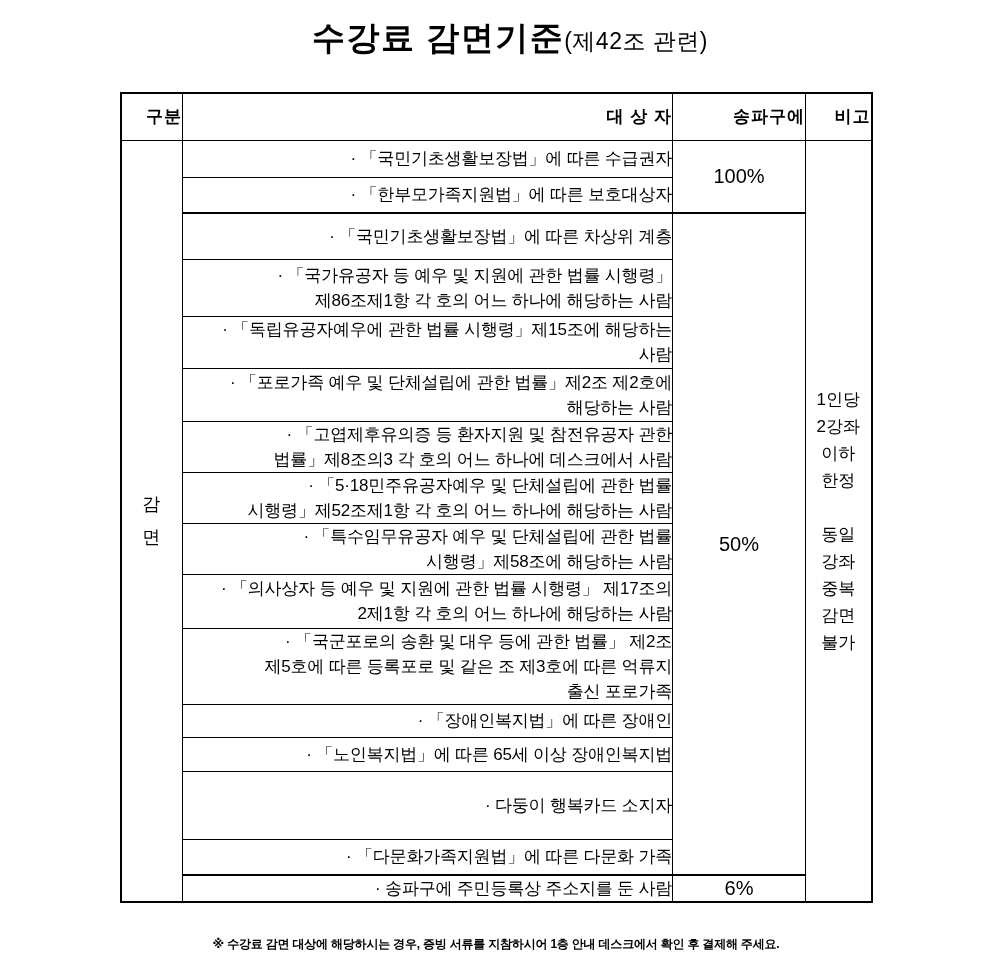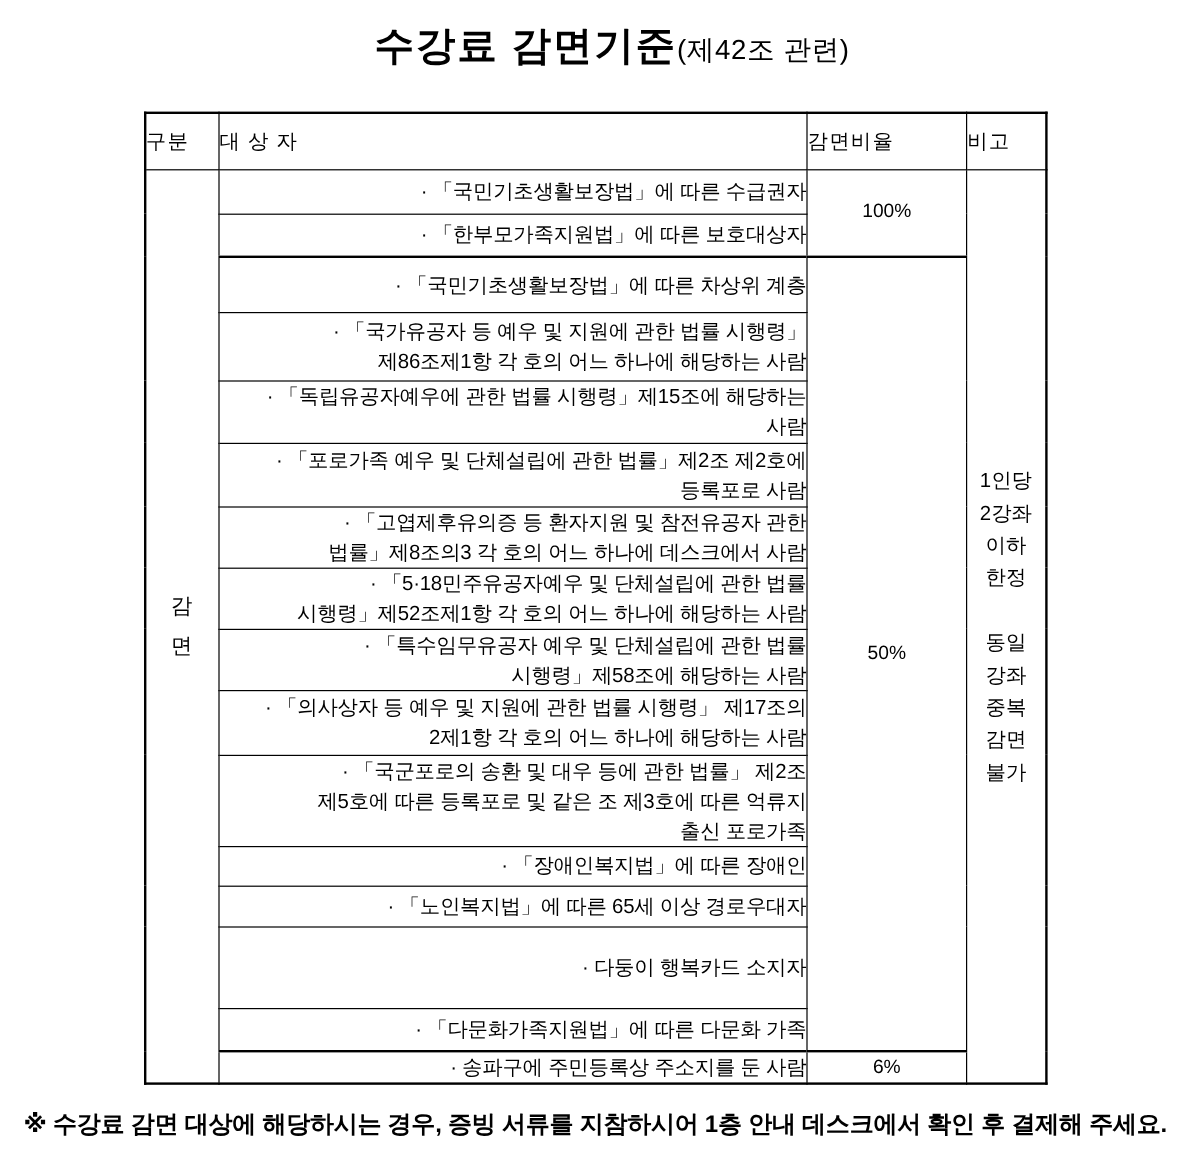"구분" th.hd { font-weight: 400 -> 700; text-align: left -> right }
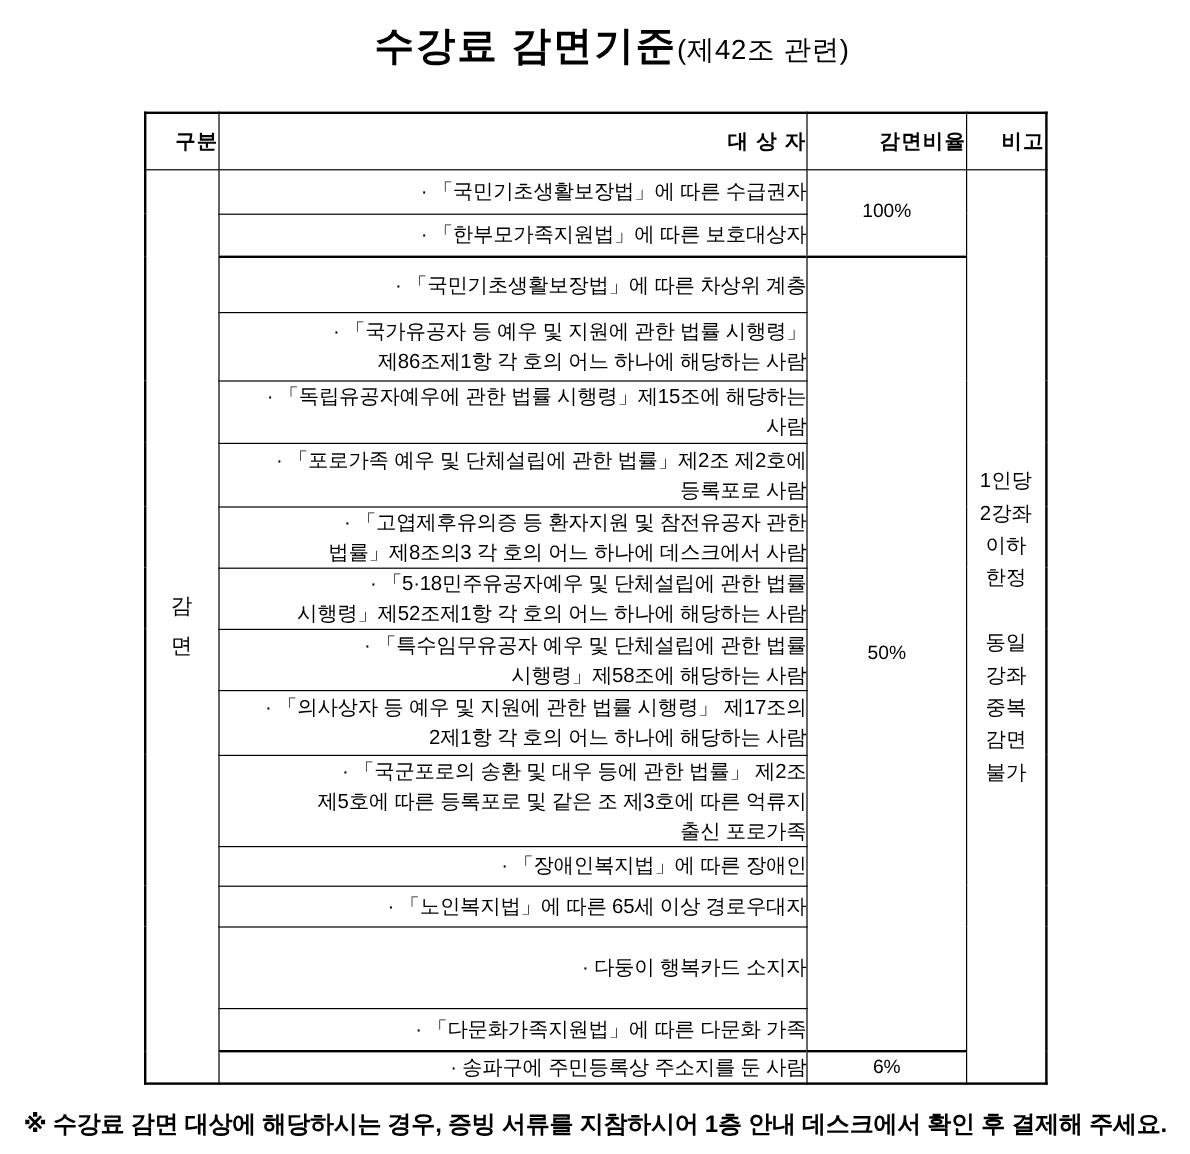"감면비율" th.hd { text: 감면비율 -> 송파구에 }
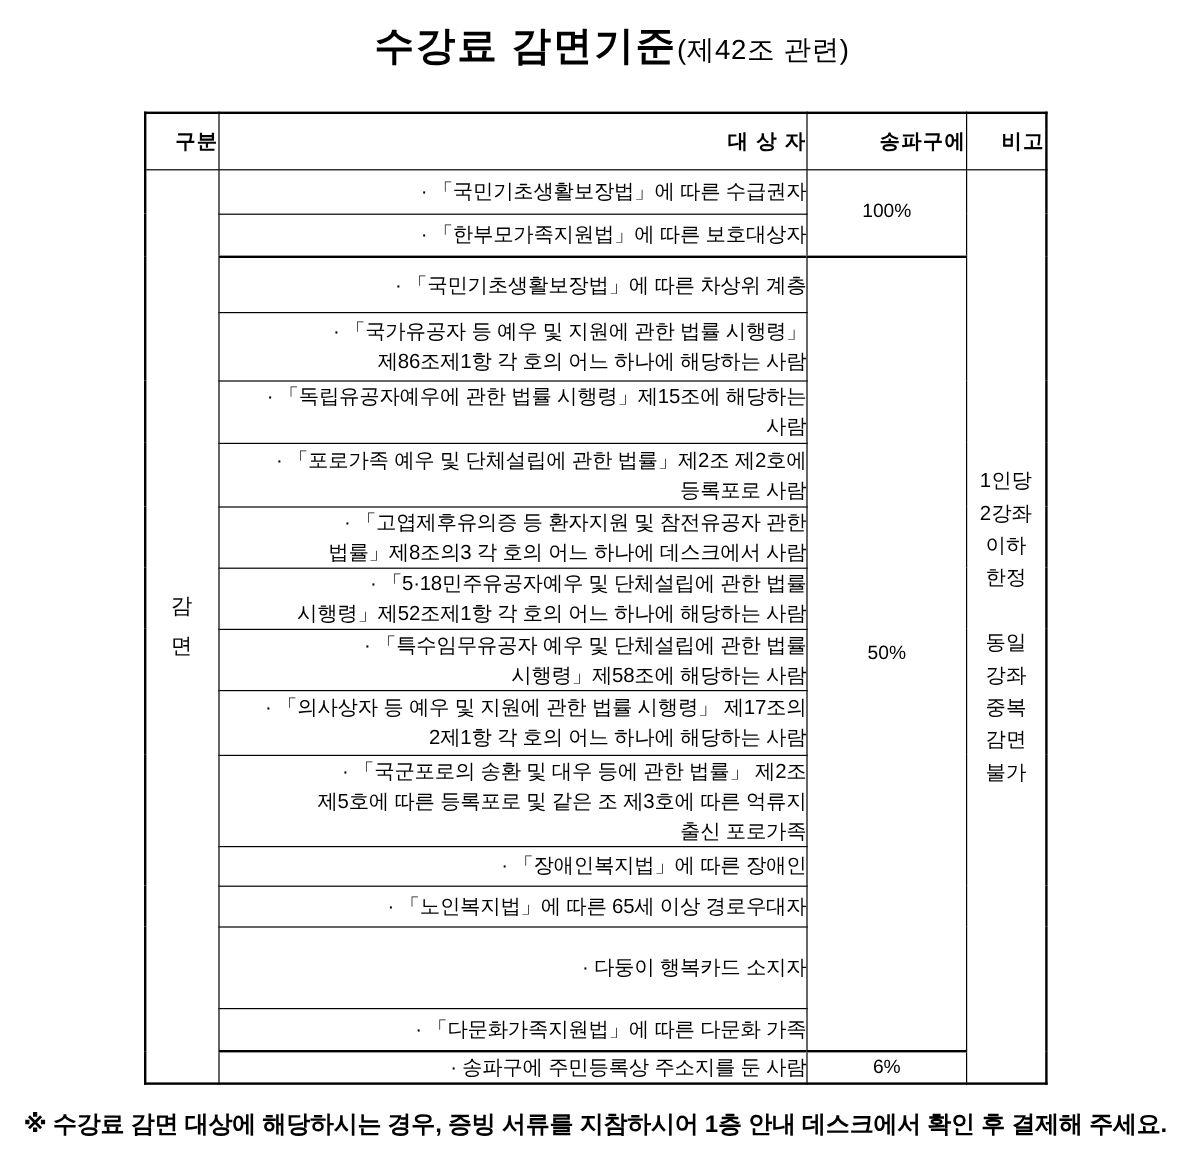"100%" td.rate { font-size: 16px -> 20px }
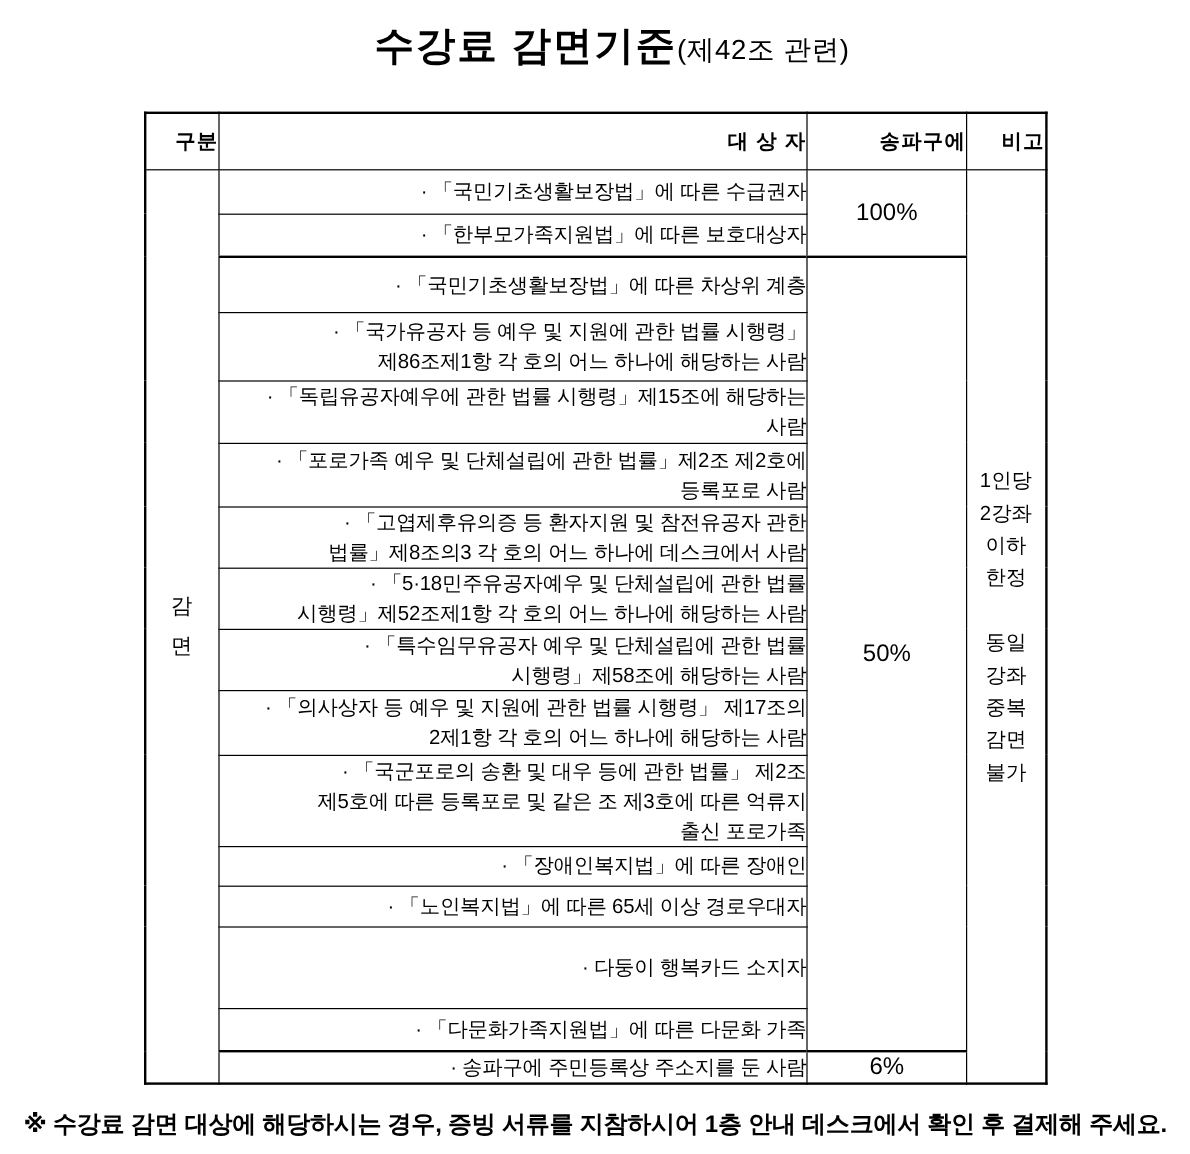"등록포로 사람" div.line { text: 등록포로 -> 해당하는 }
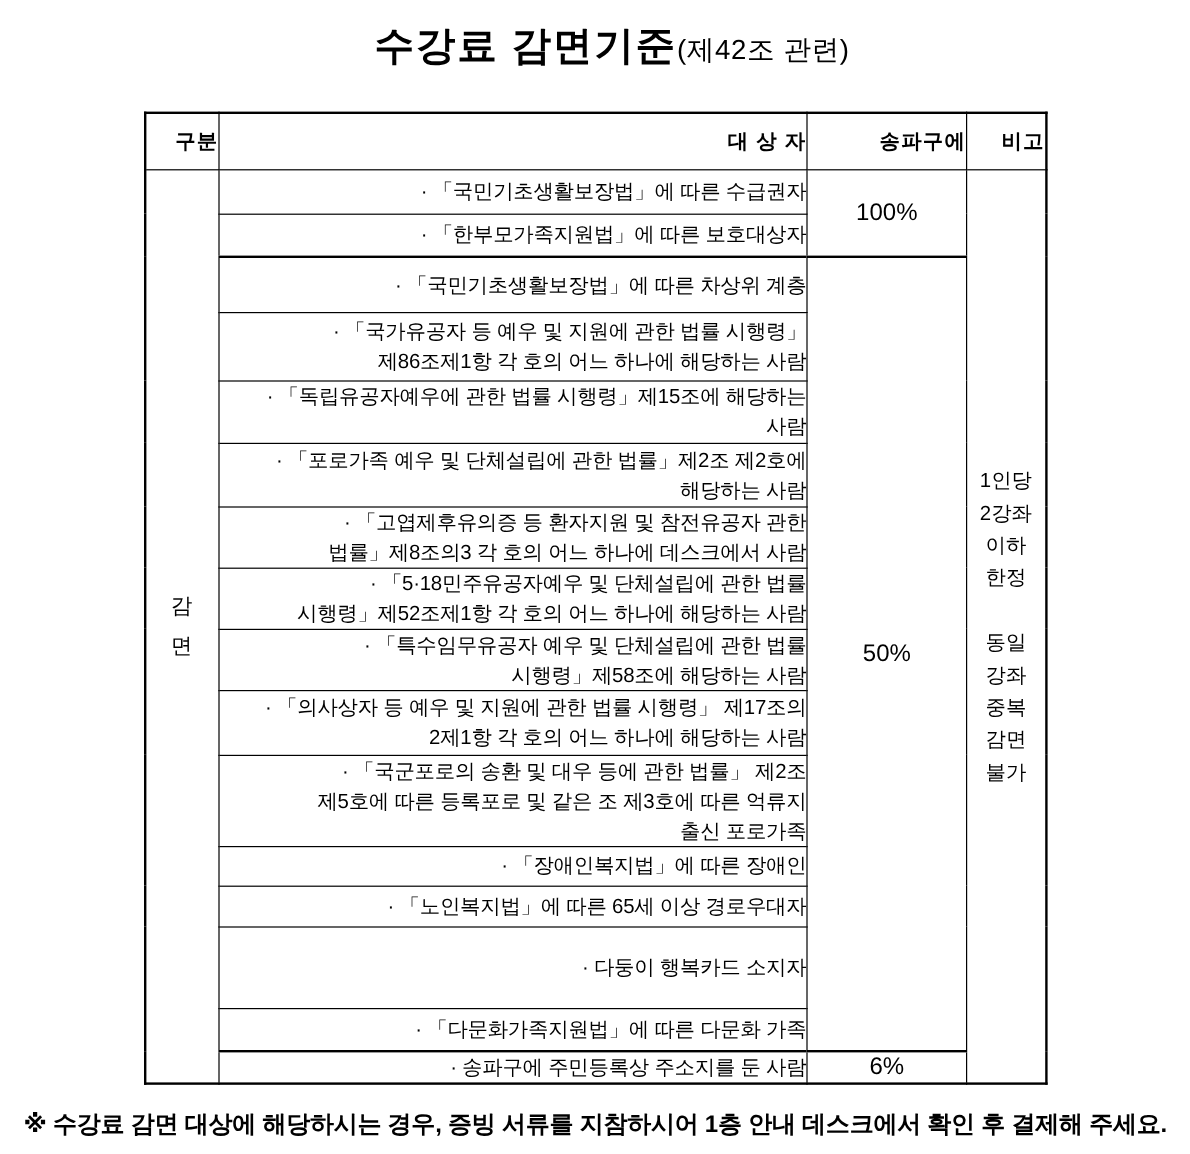"· 「노인복지법」에 따른 65세 이상" div.line { text: 경로우대자 -> 장애인복지법 }
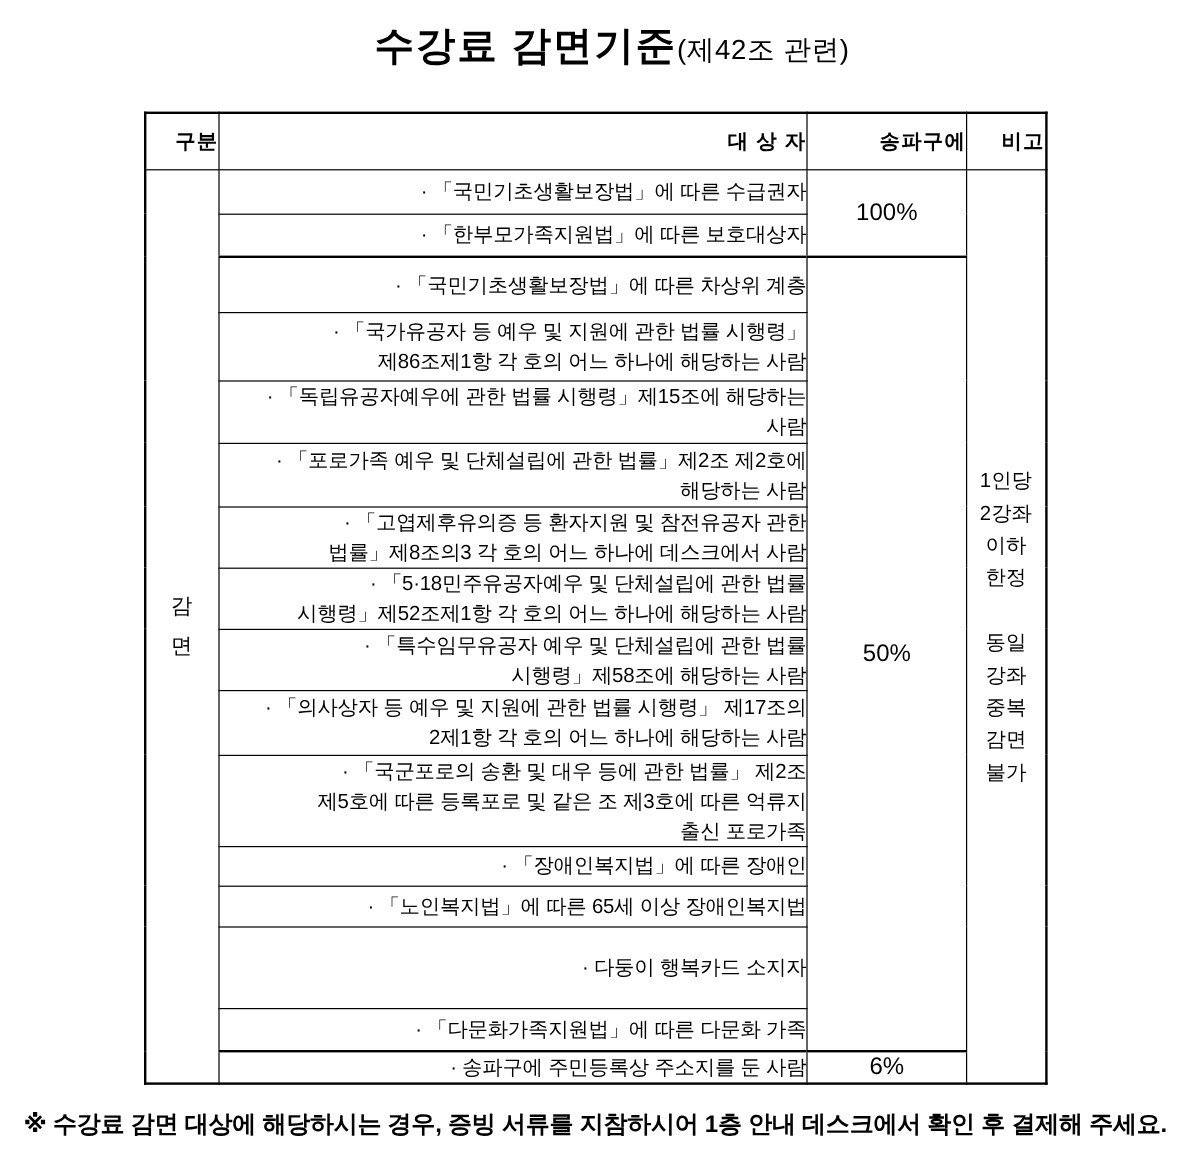"※ 수강료 감면 대상에 해당하시는" .footnote { font-size: 20px -> 12px; margin-top: 19px -> 33px }
